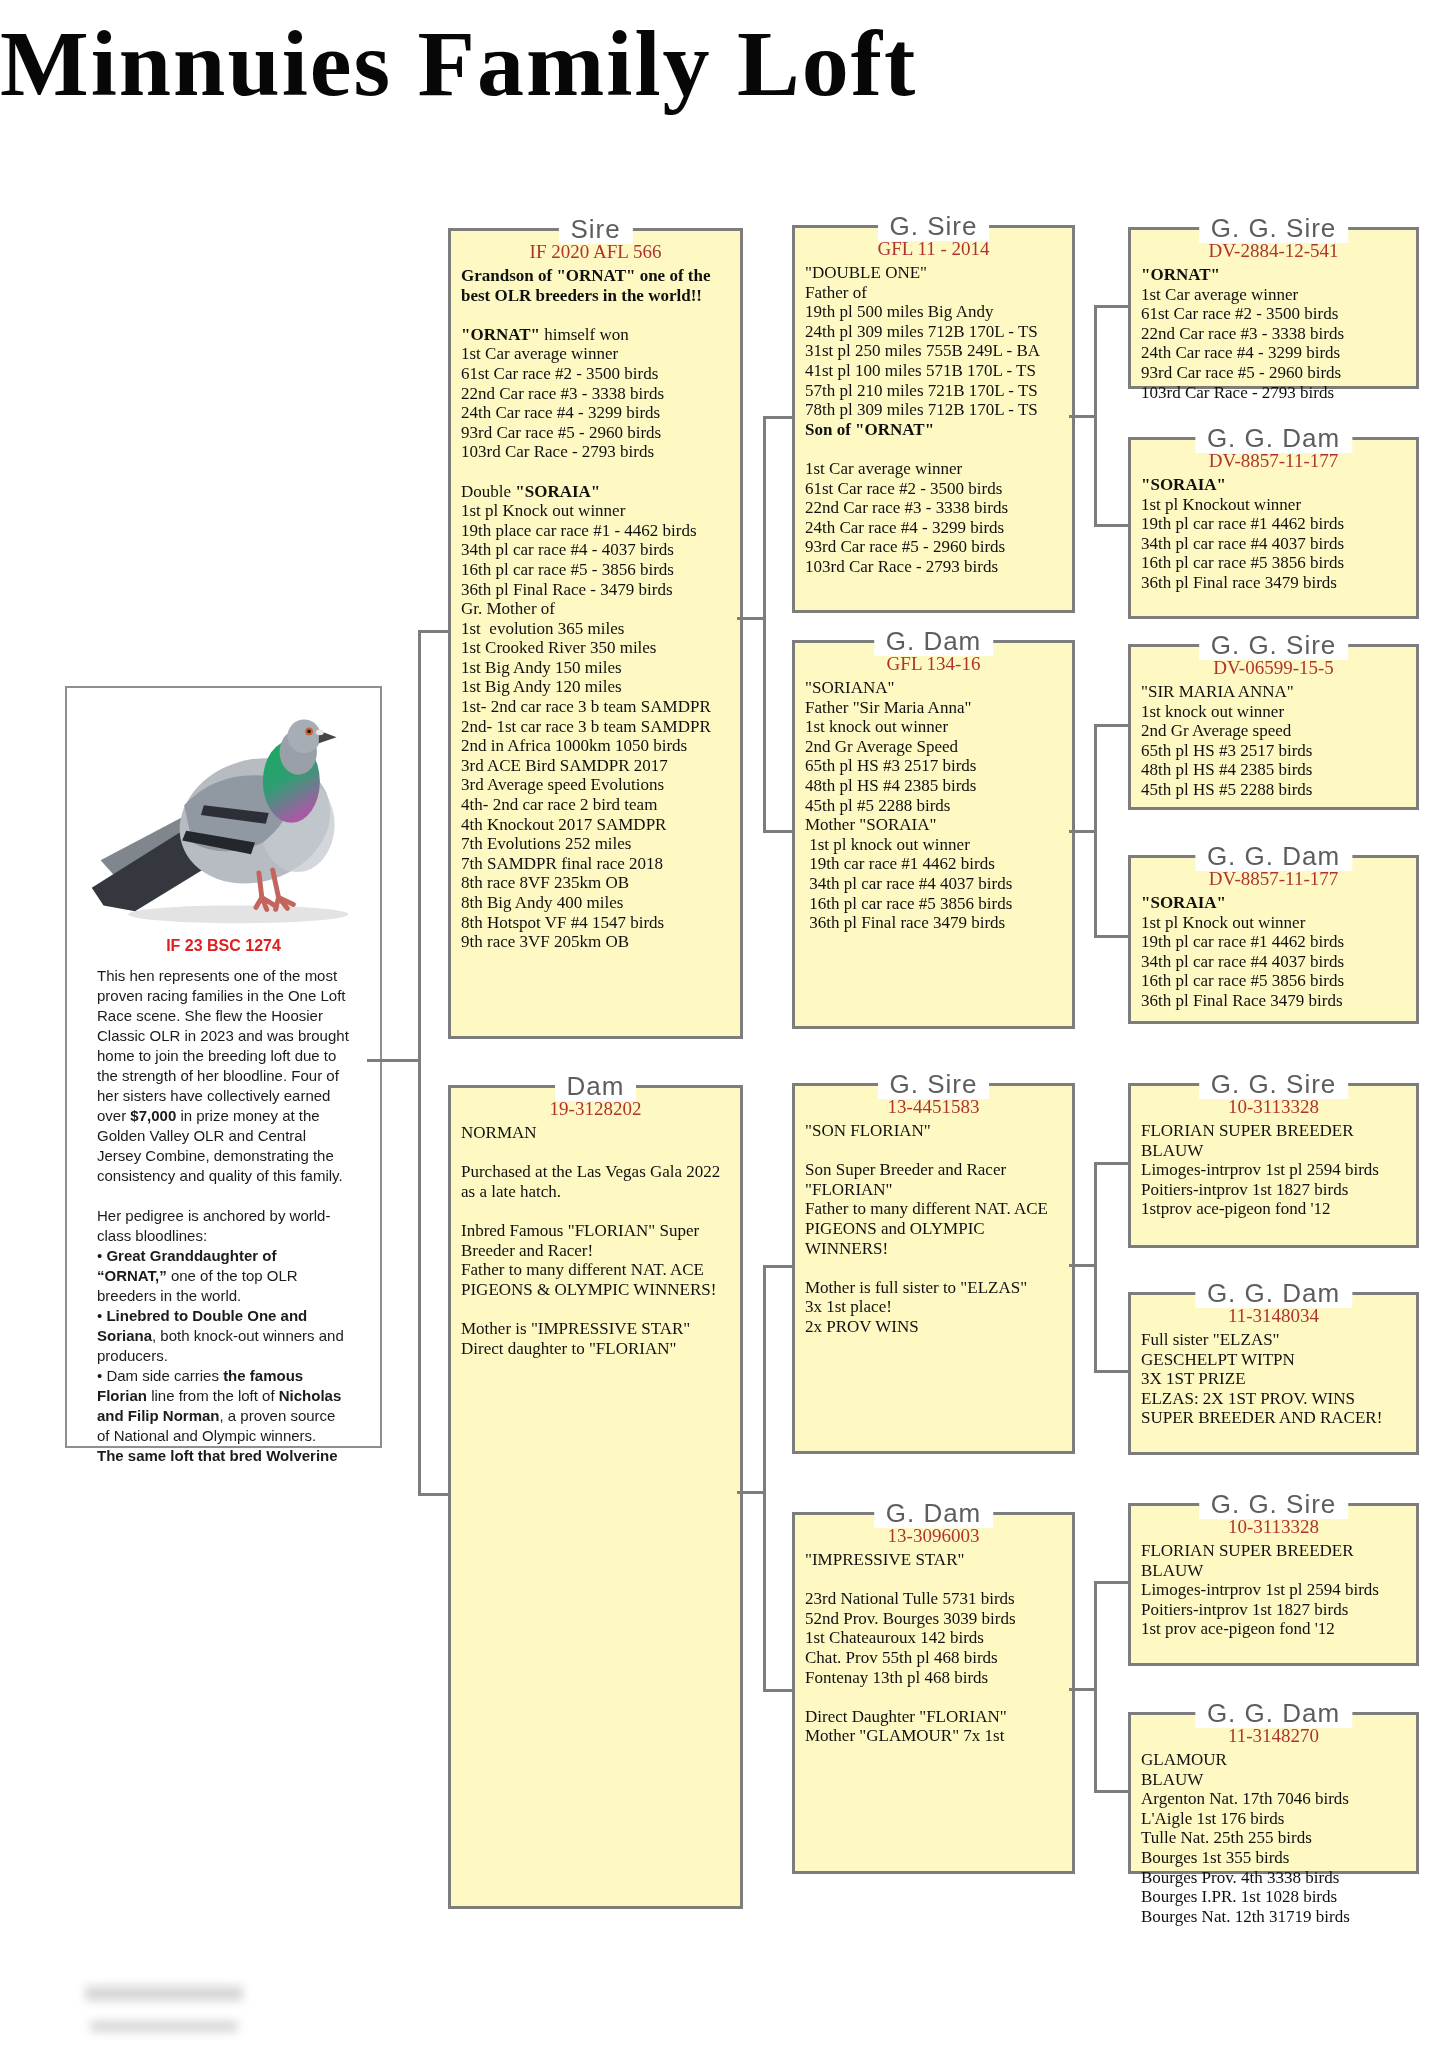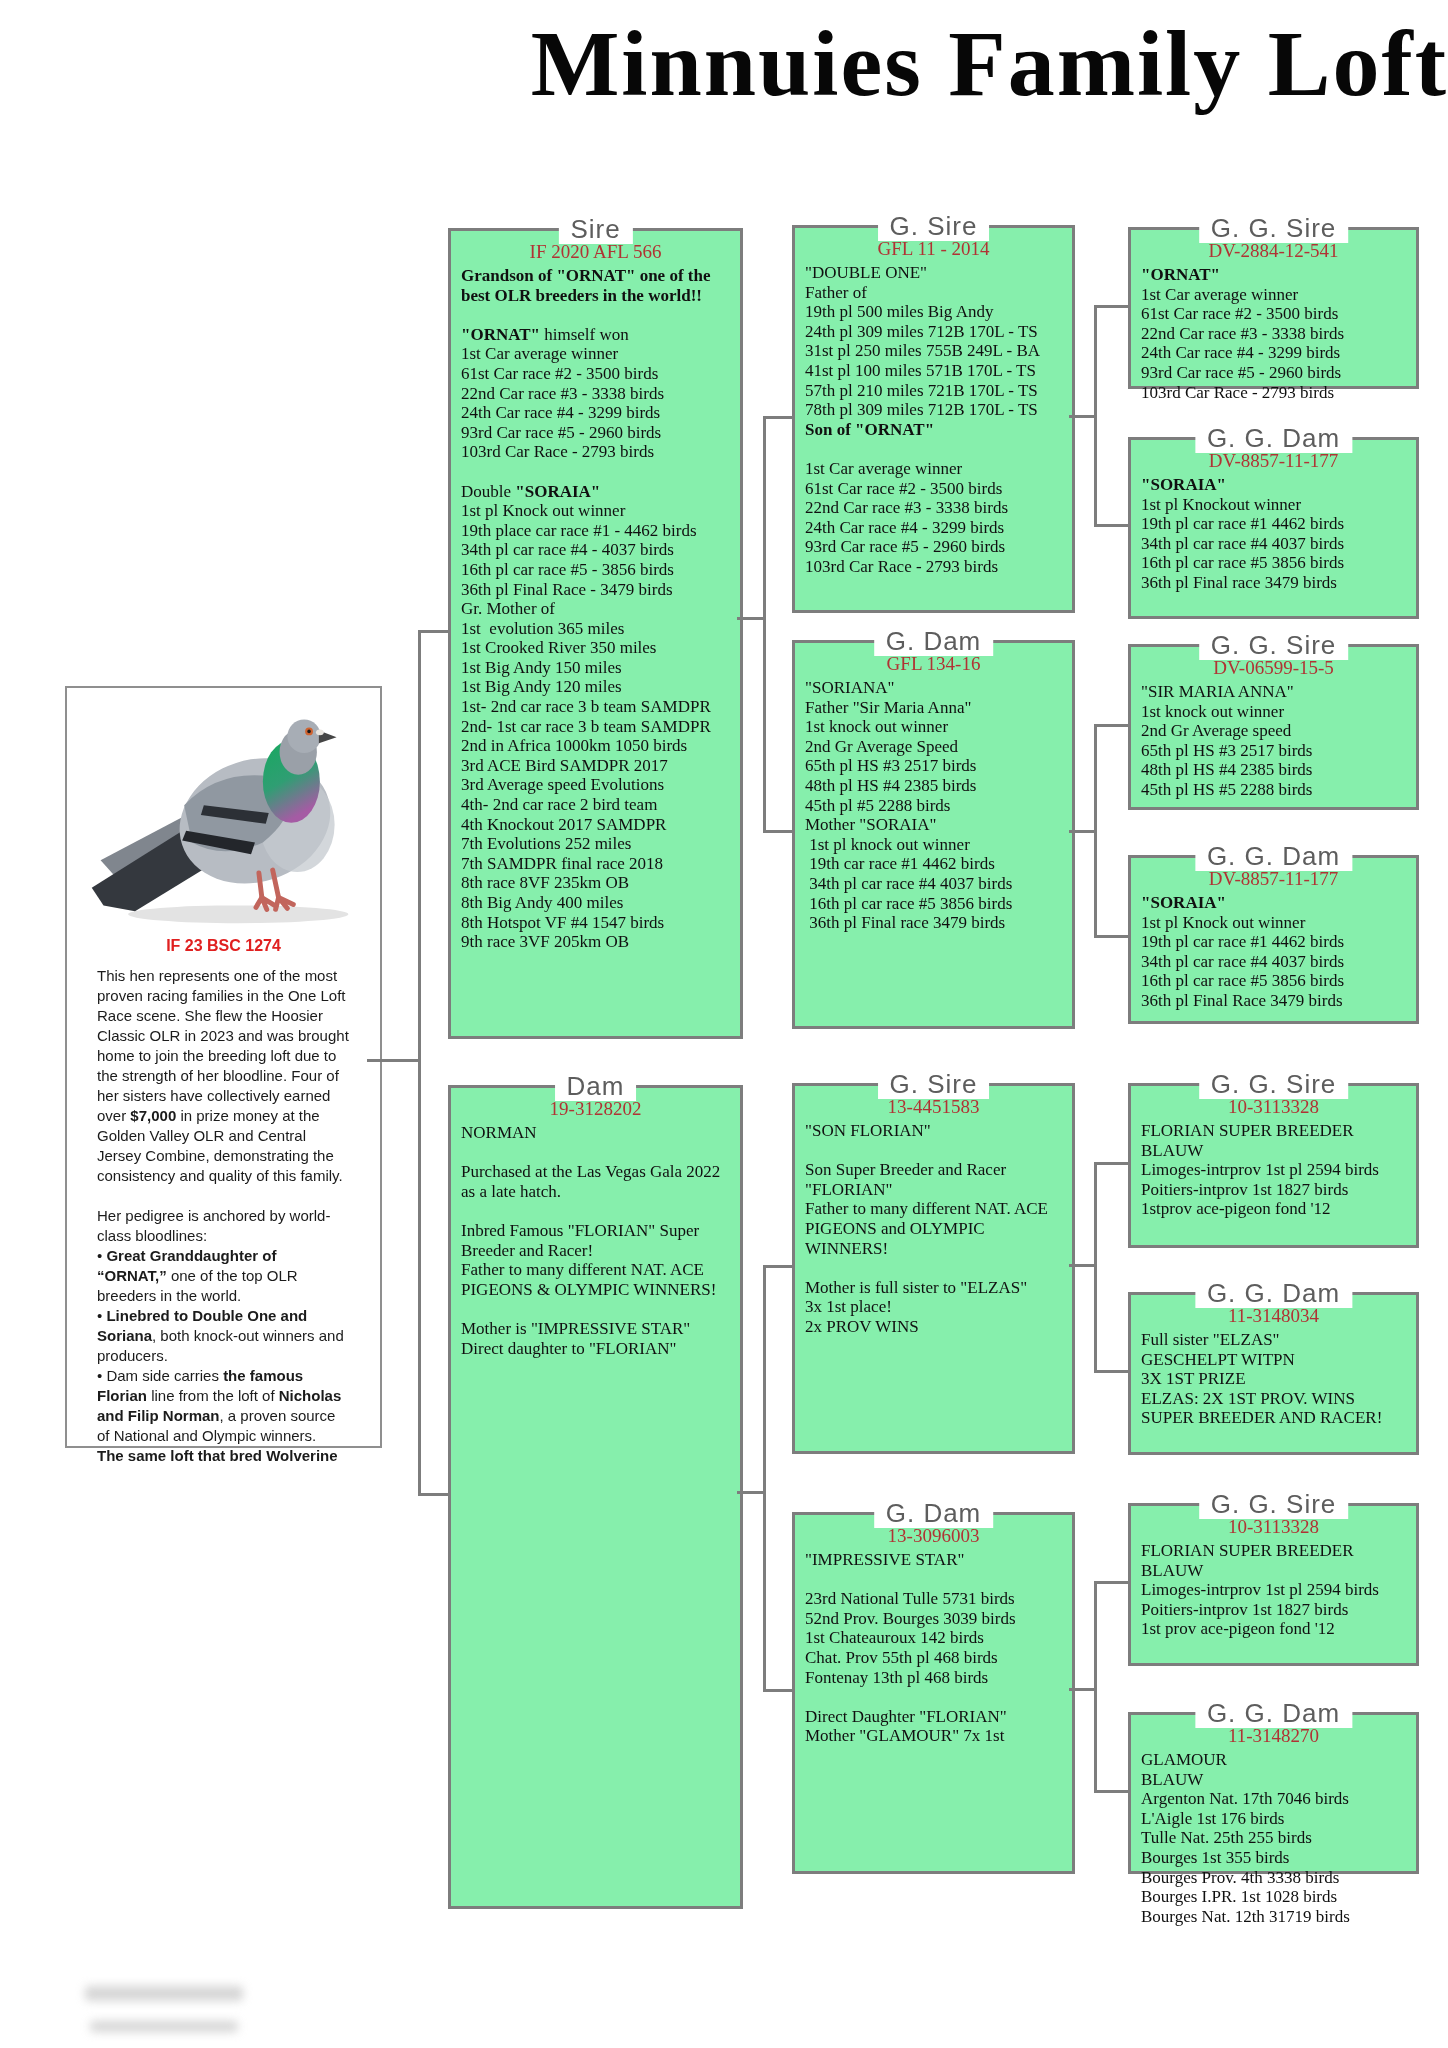"Minnuies Family Loft" #title { text-align: right -> left }
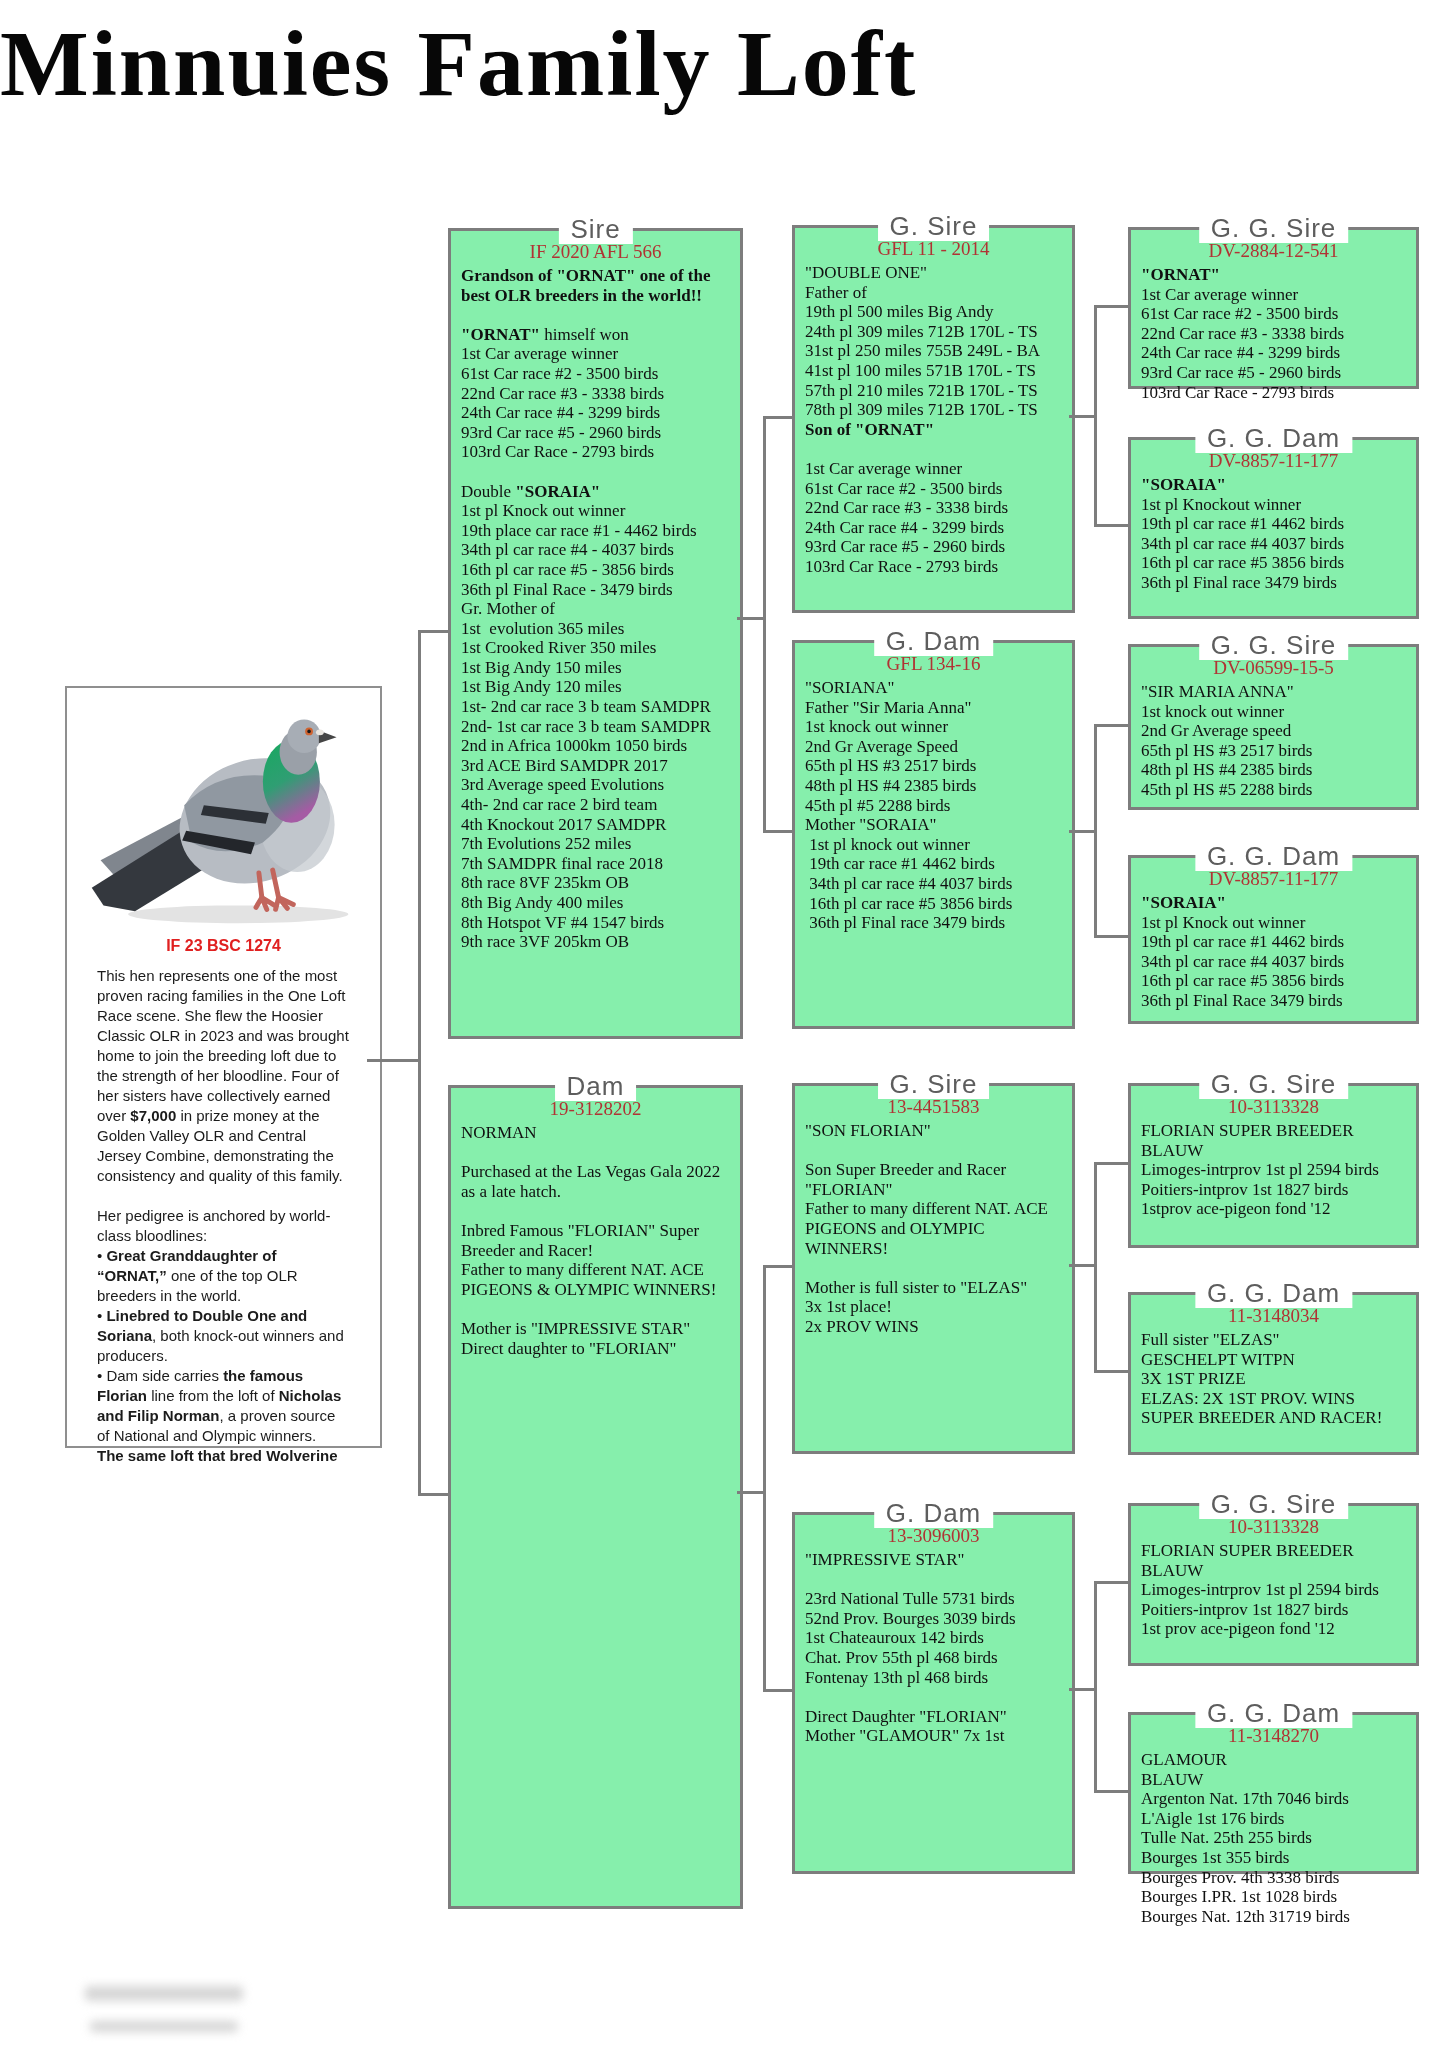"Sire" .pbox { background: #86efac -> #fef9c3 }
